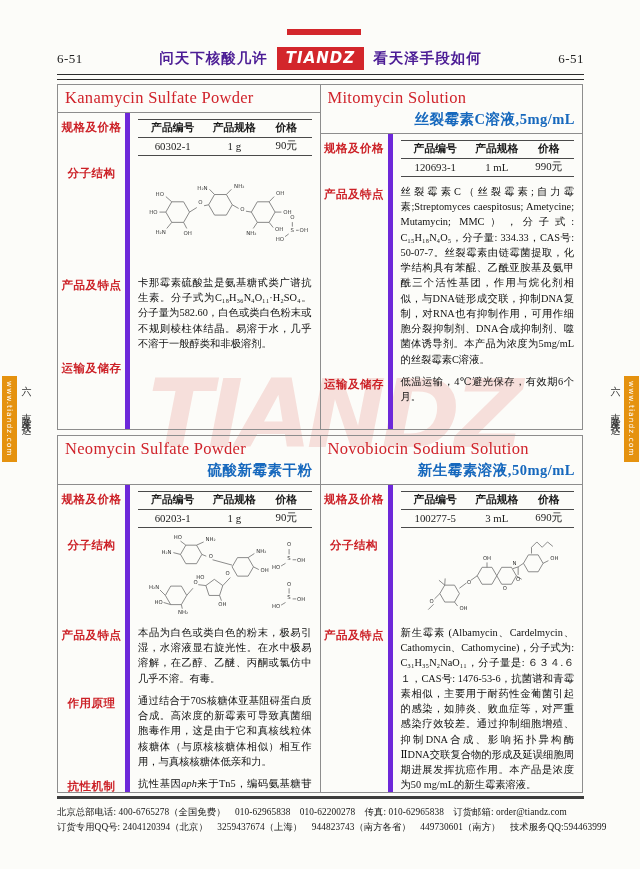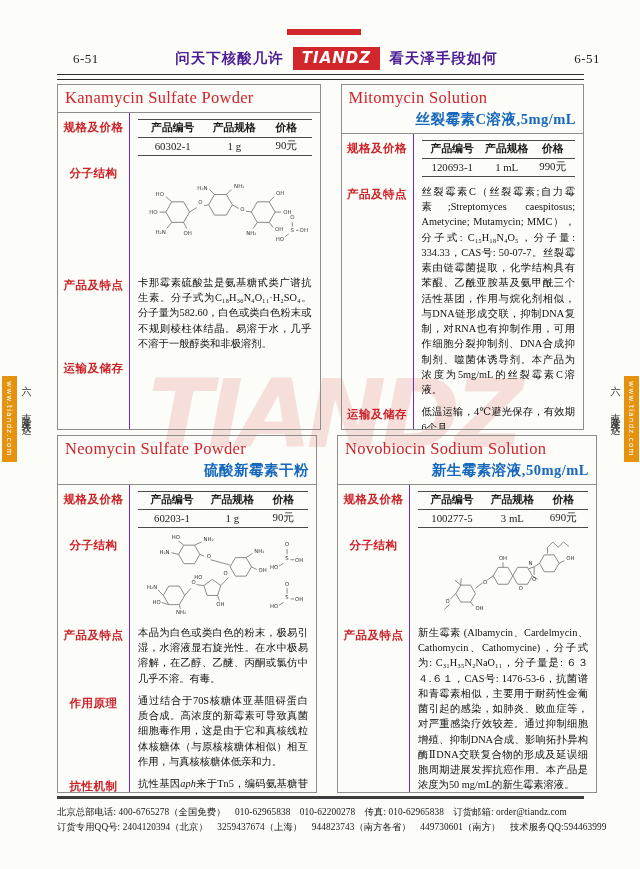"6-51" .hdr { left: 73px -> 57px }
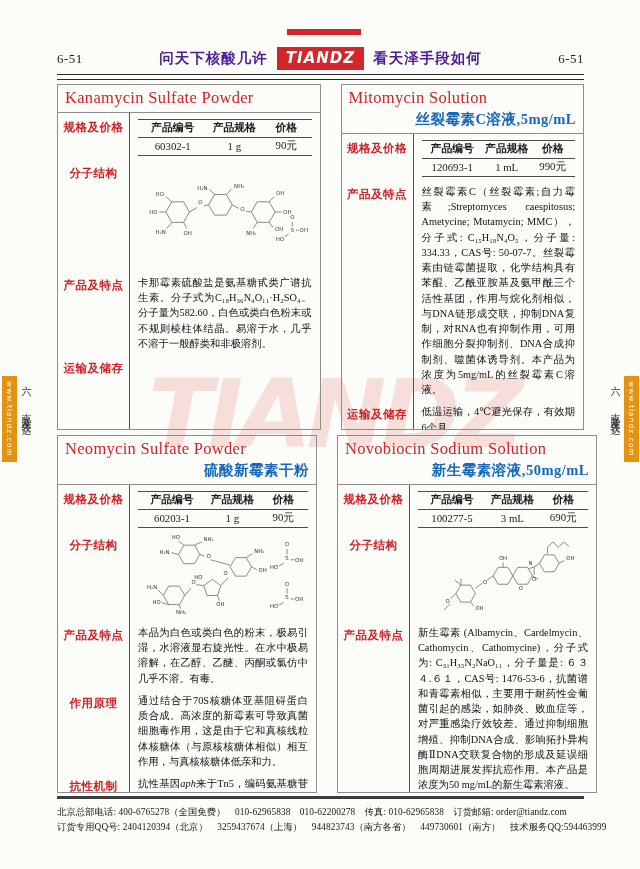"Kanamycin Sulfate Powder" .block { gap: 21px -> none }
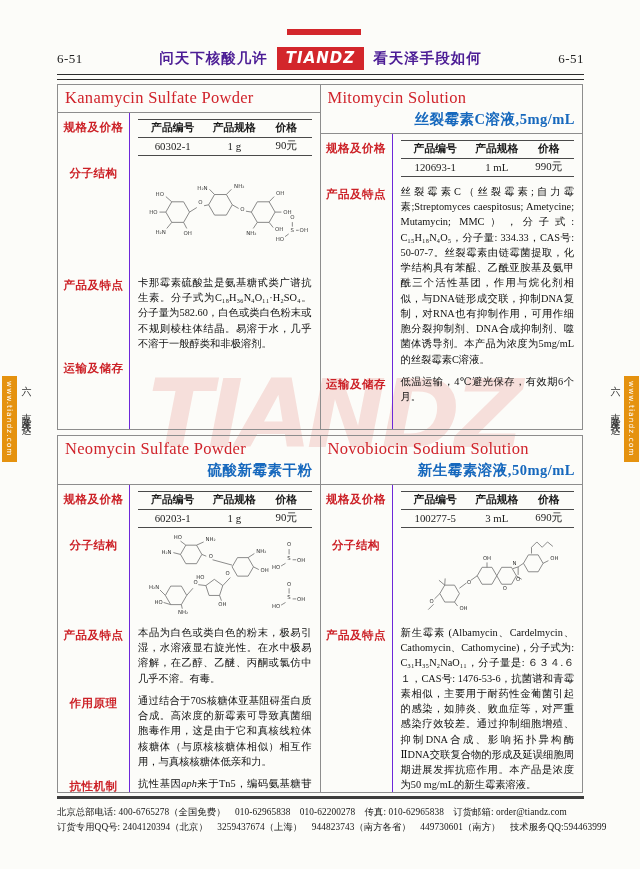"规格及价格" .lbl { border-right: 1px solid #6d28d9 -> 5px solid #6d28d9 }
